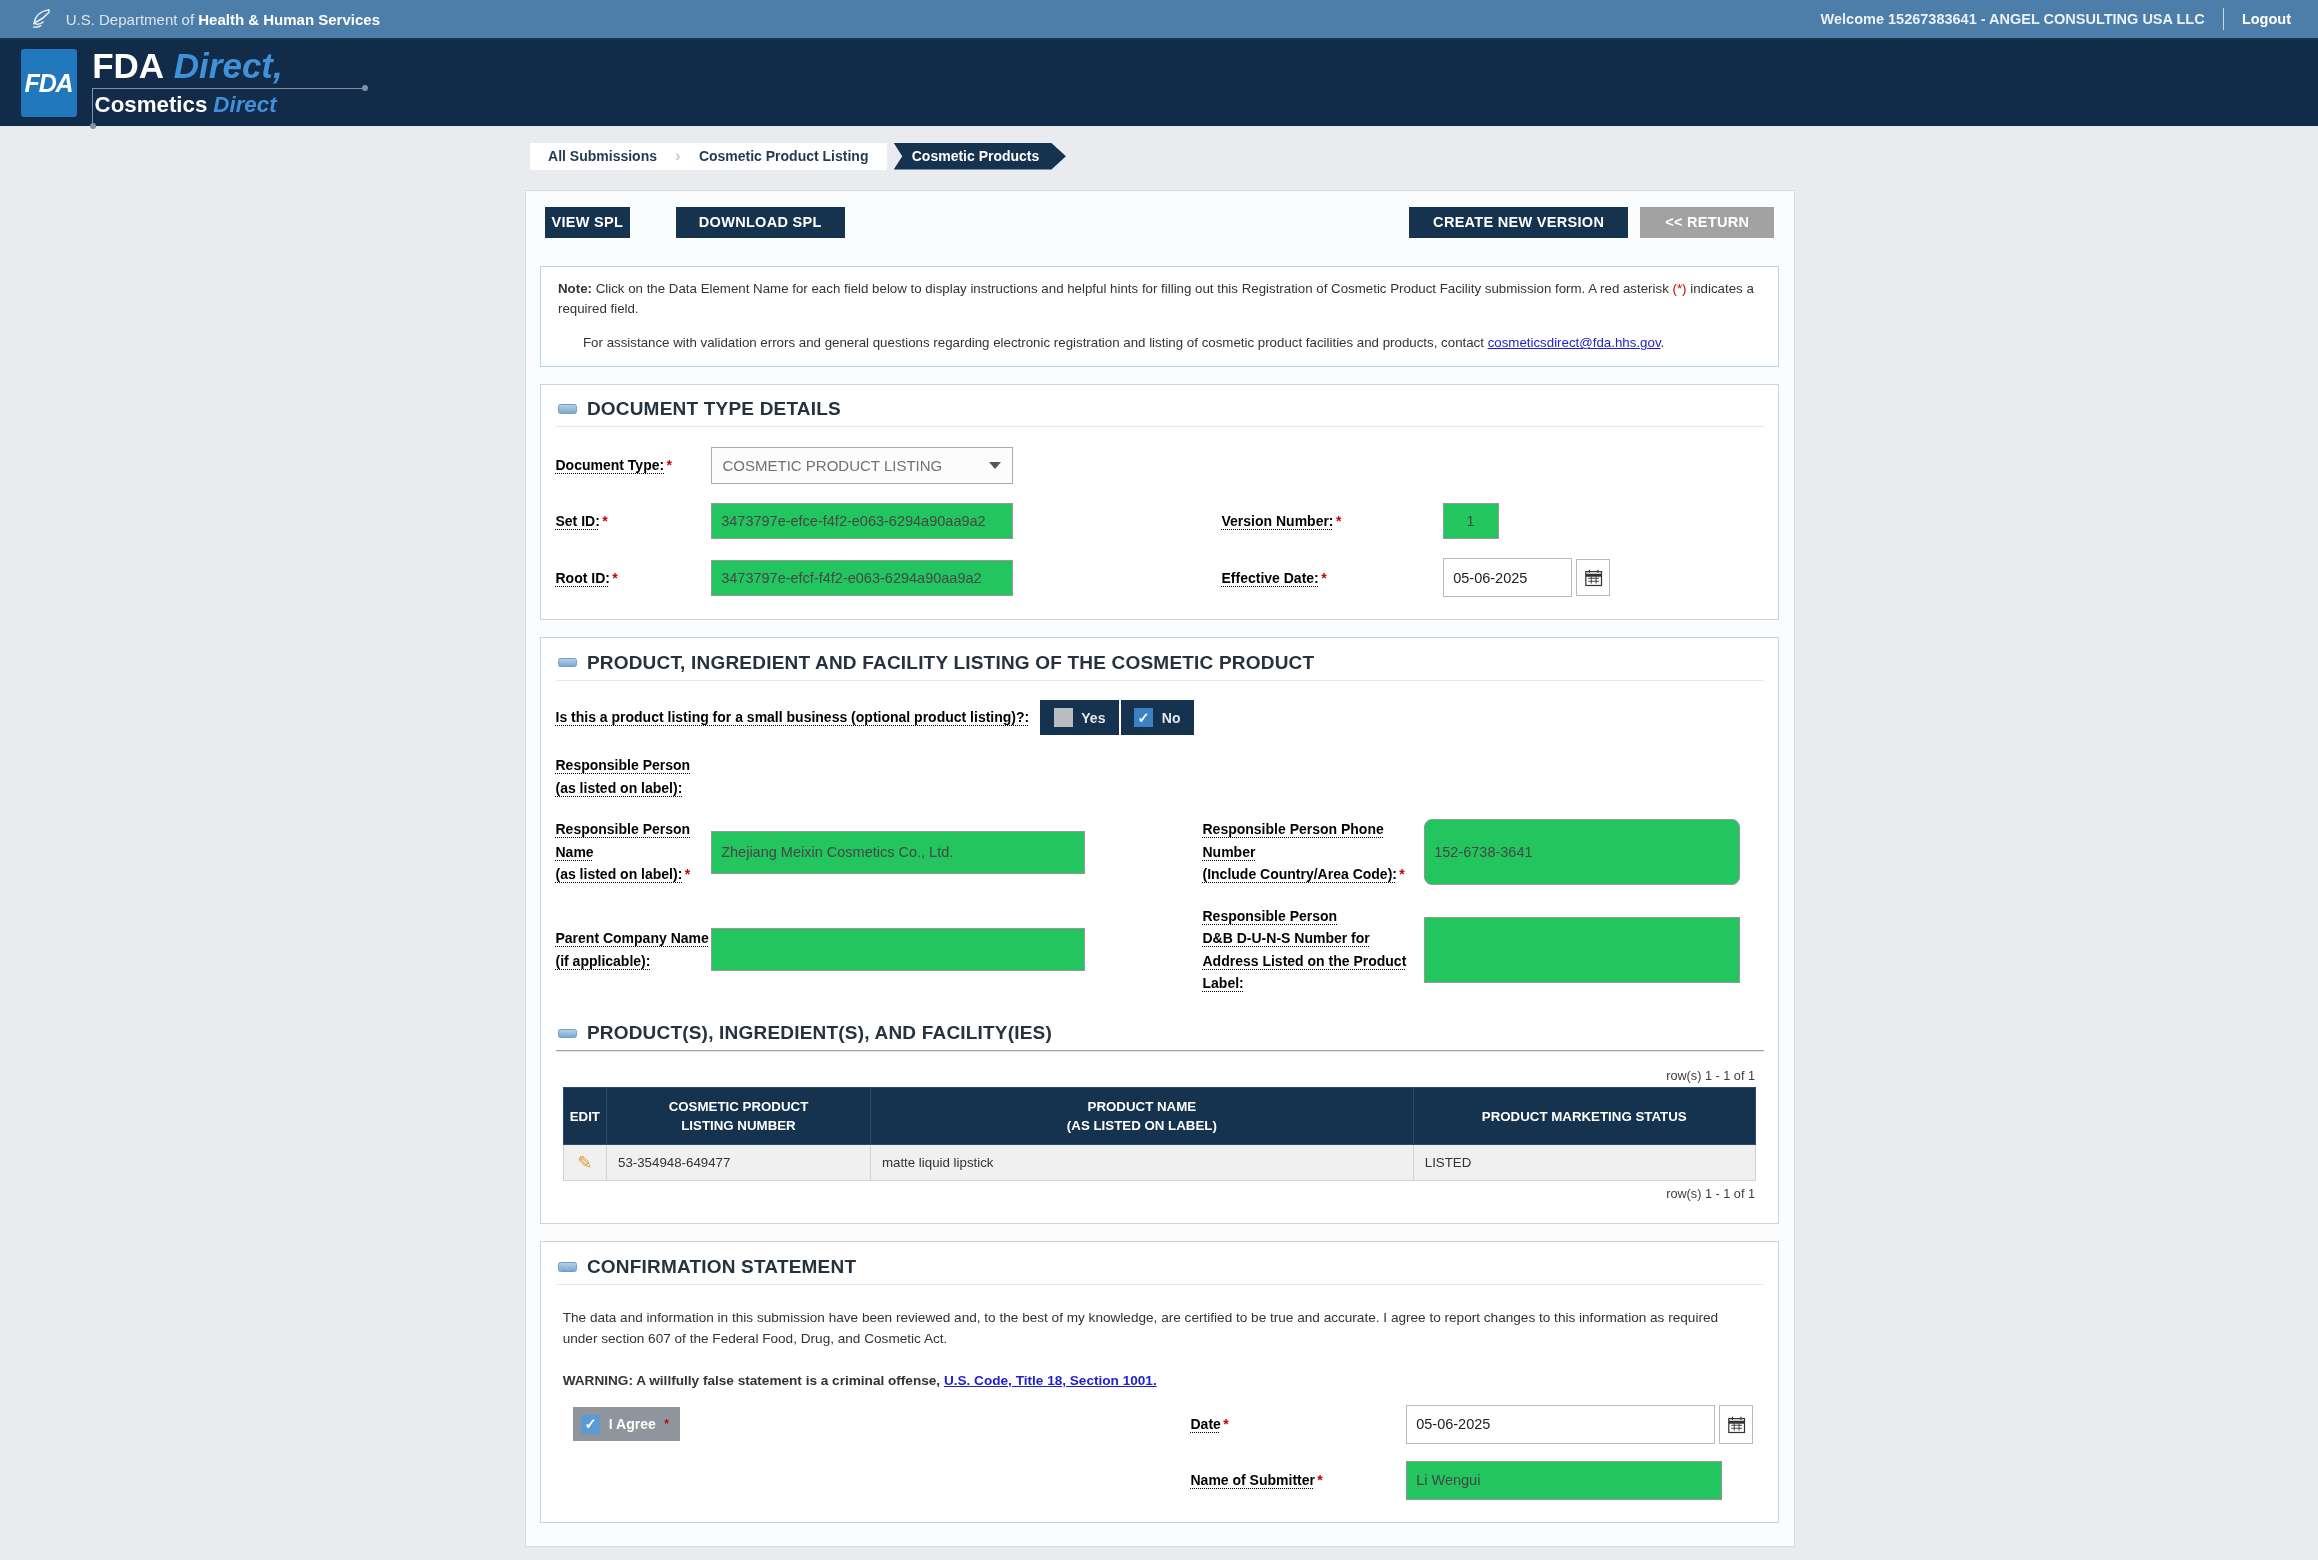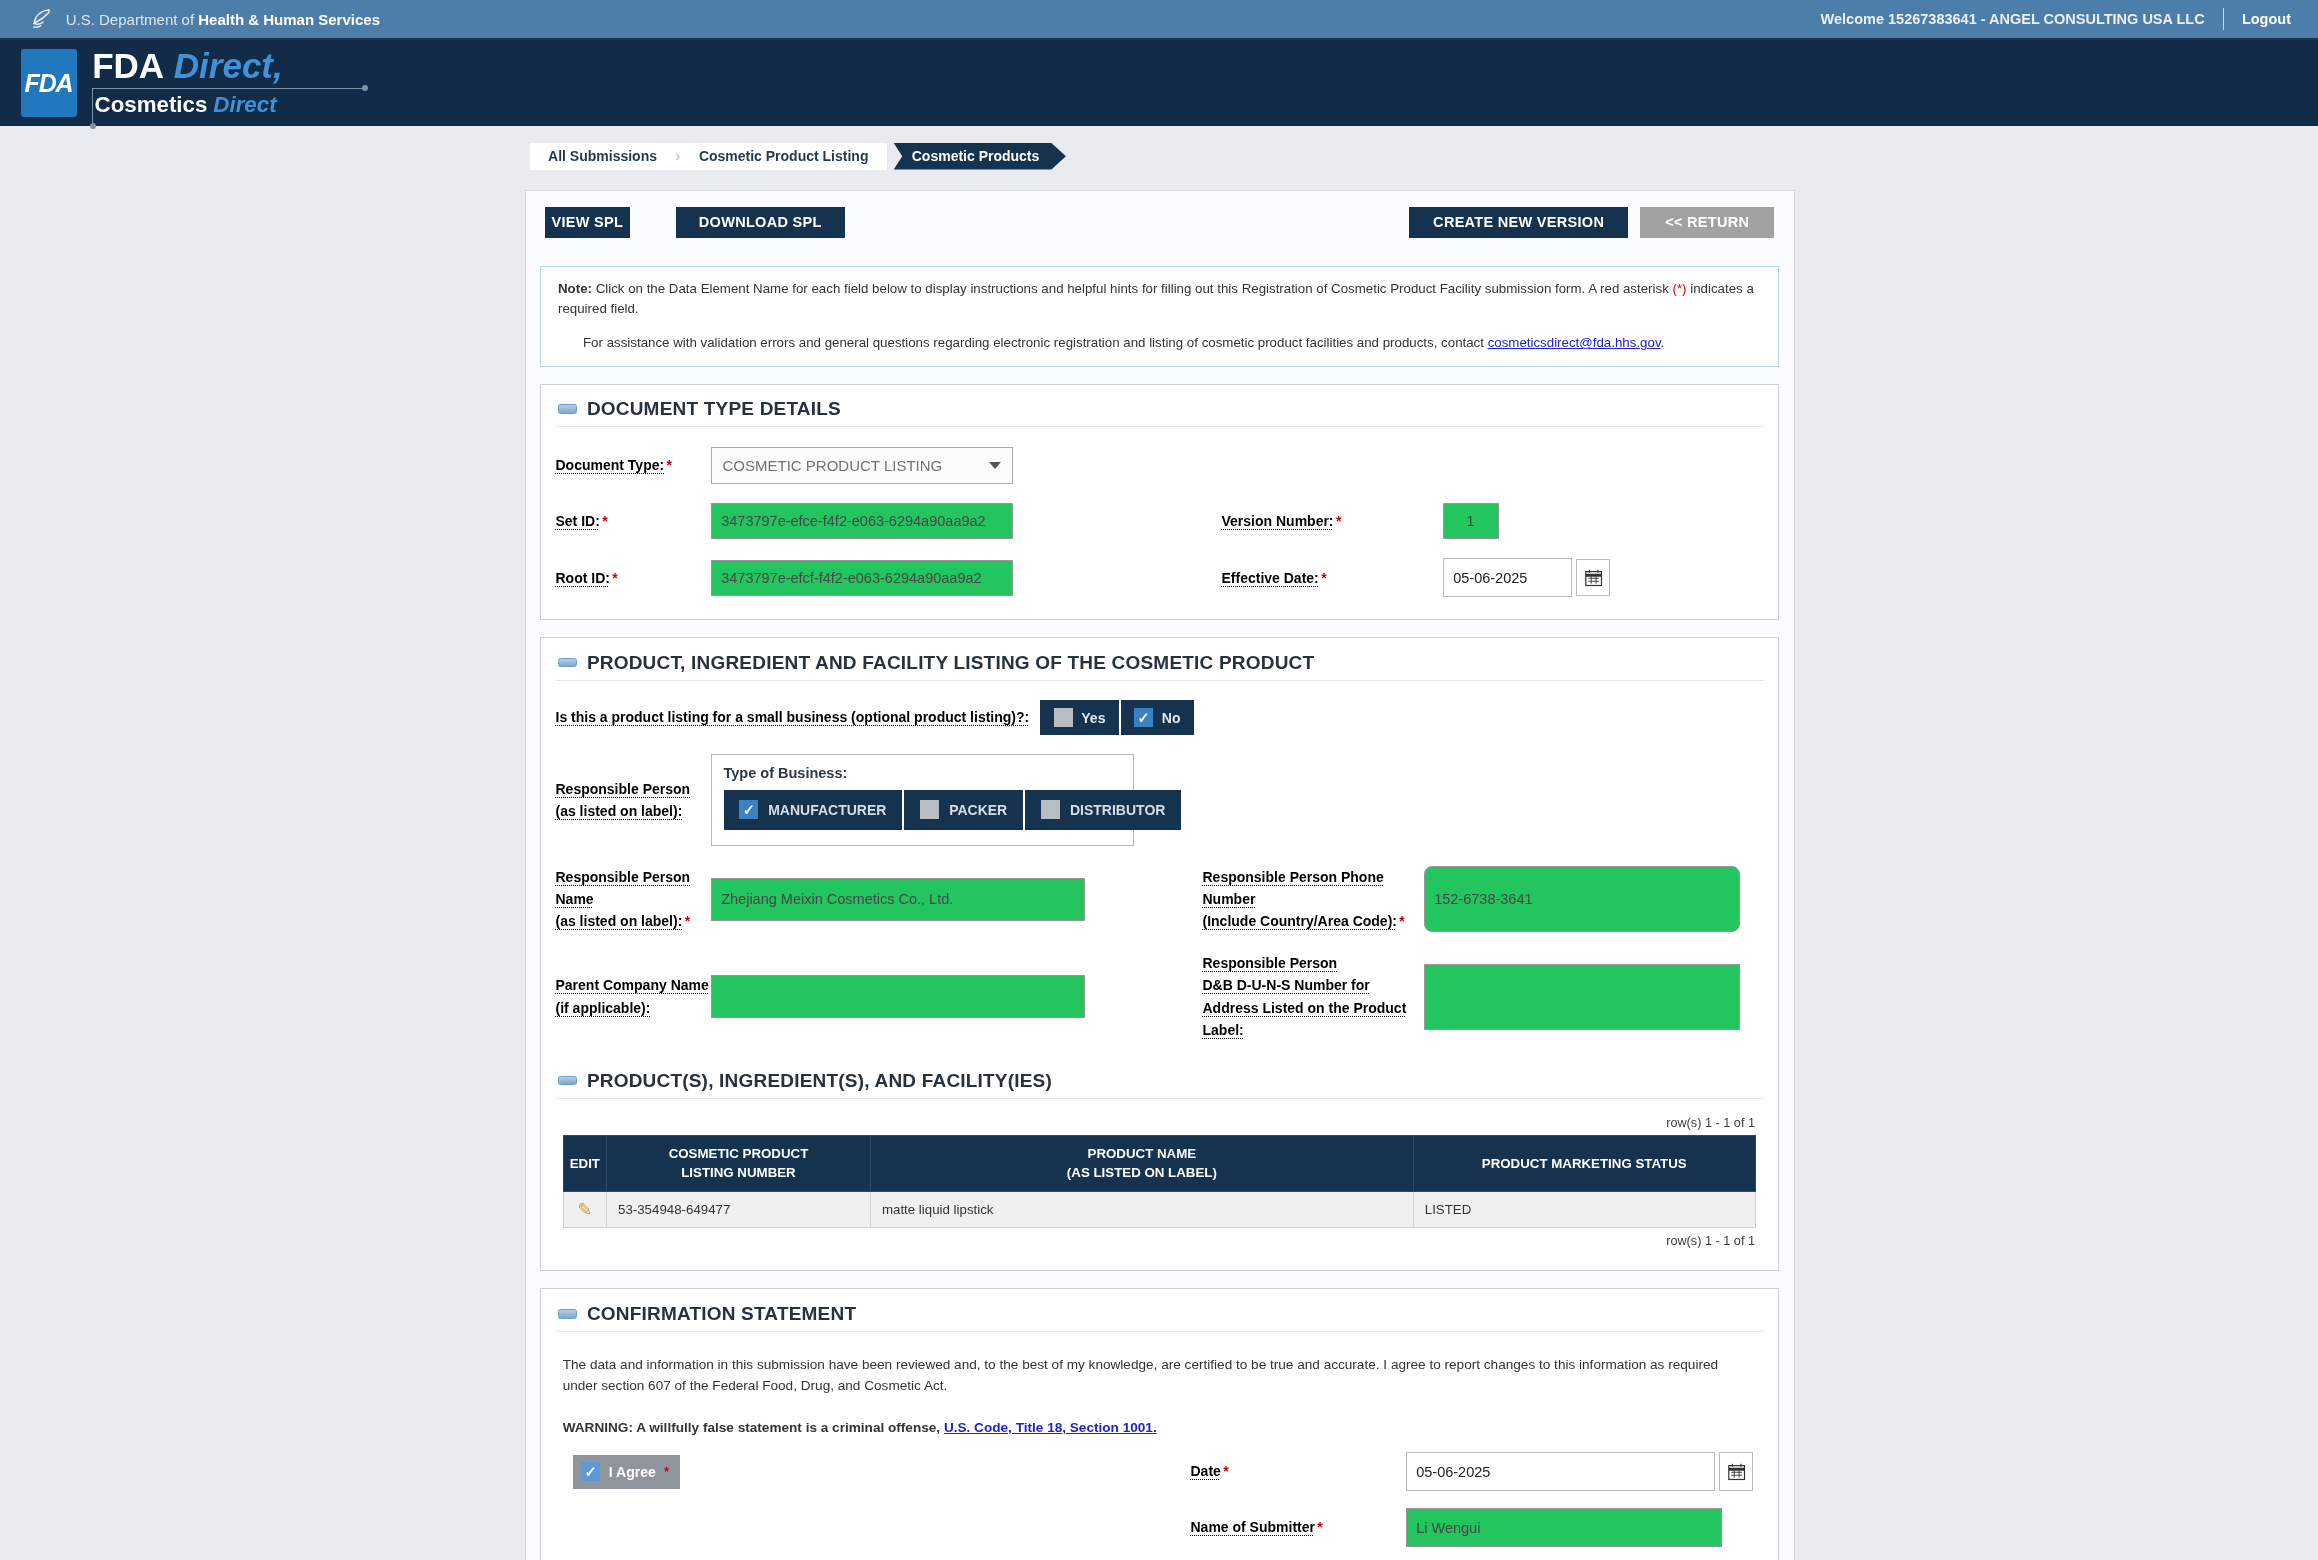"Type of Business:" div.tob { html: <div> <div>Type of Business:</div> <div> <div> <span></span> <span>MANUFACTURER</span> </div> <div> <span></span> <span>PACKER</span> </div> <div> <span></span> <span>DISTRIBUTOR</span> </div> </div> </div> -> none }
